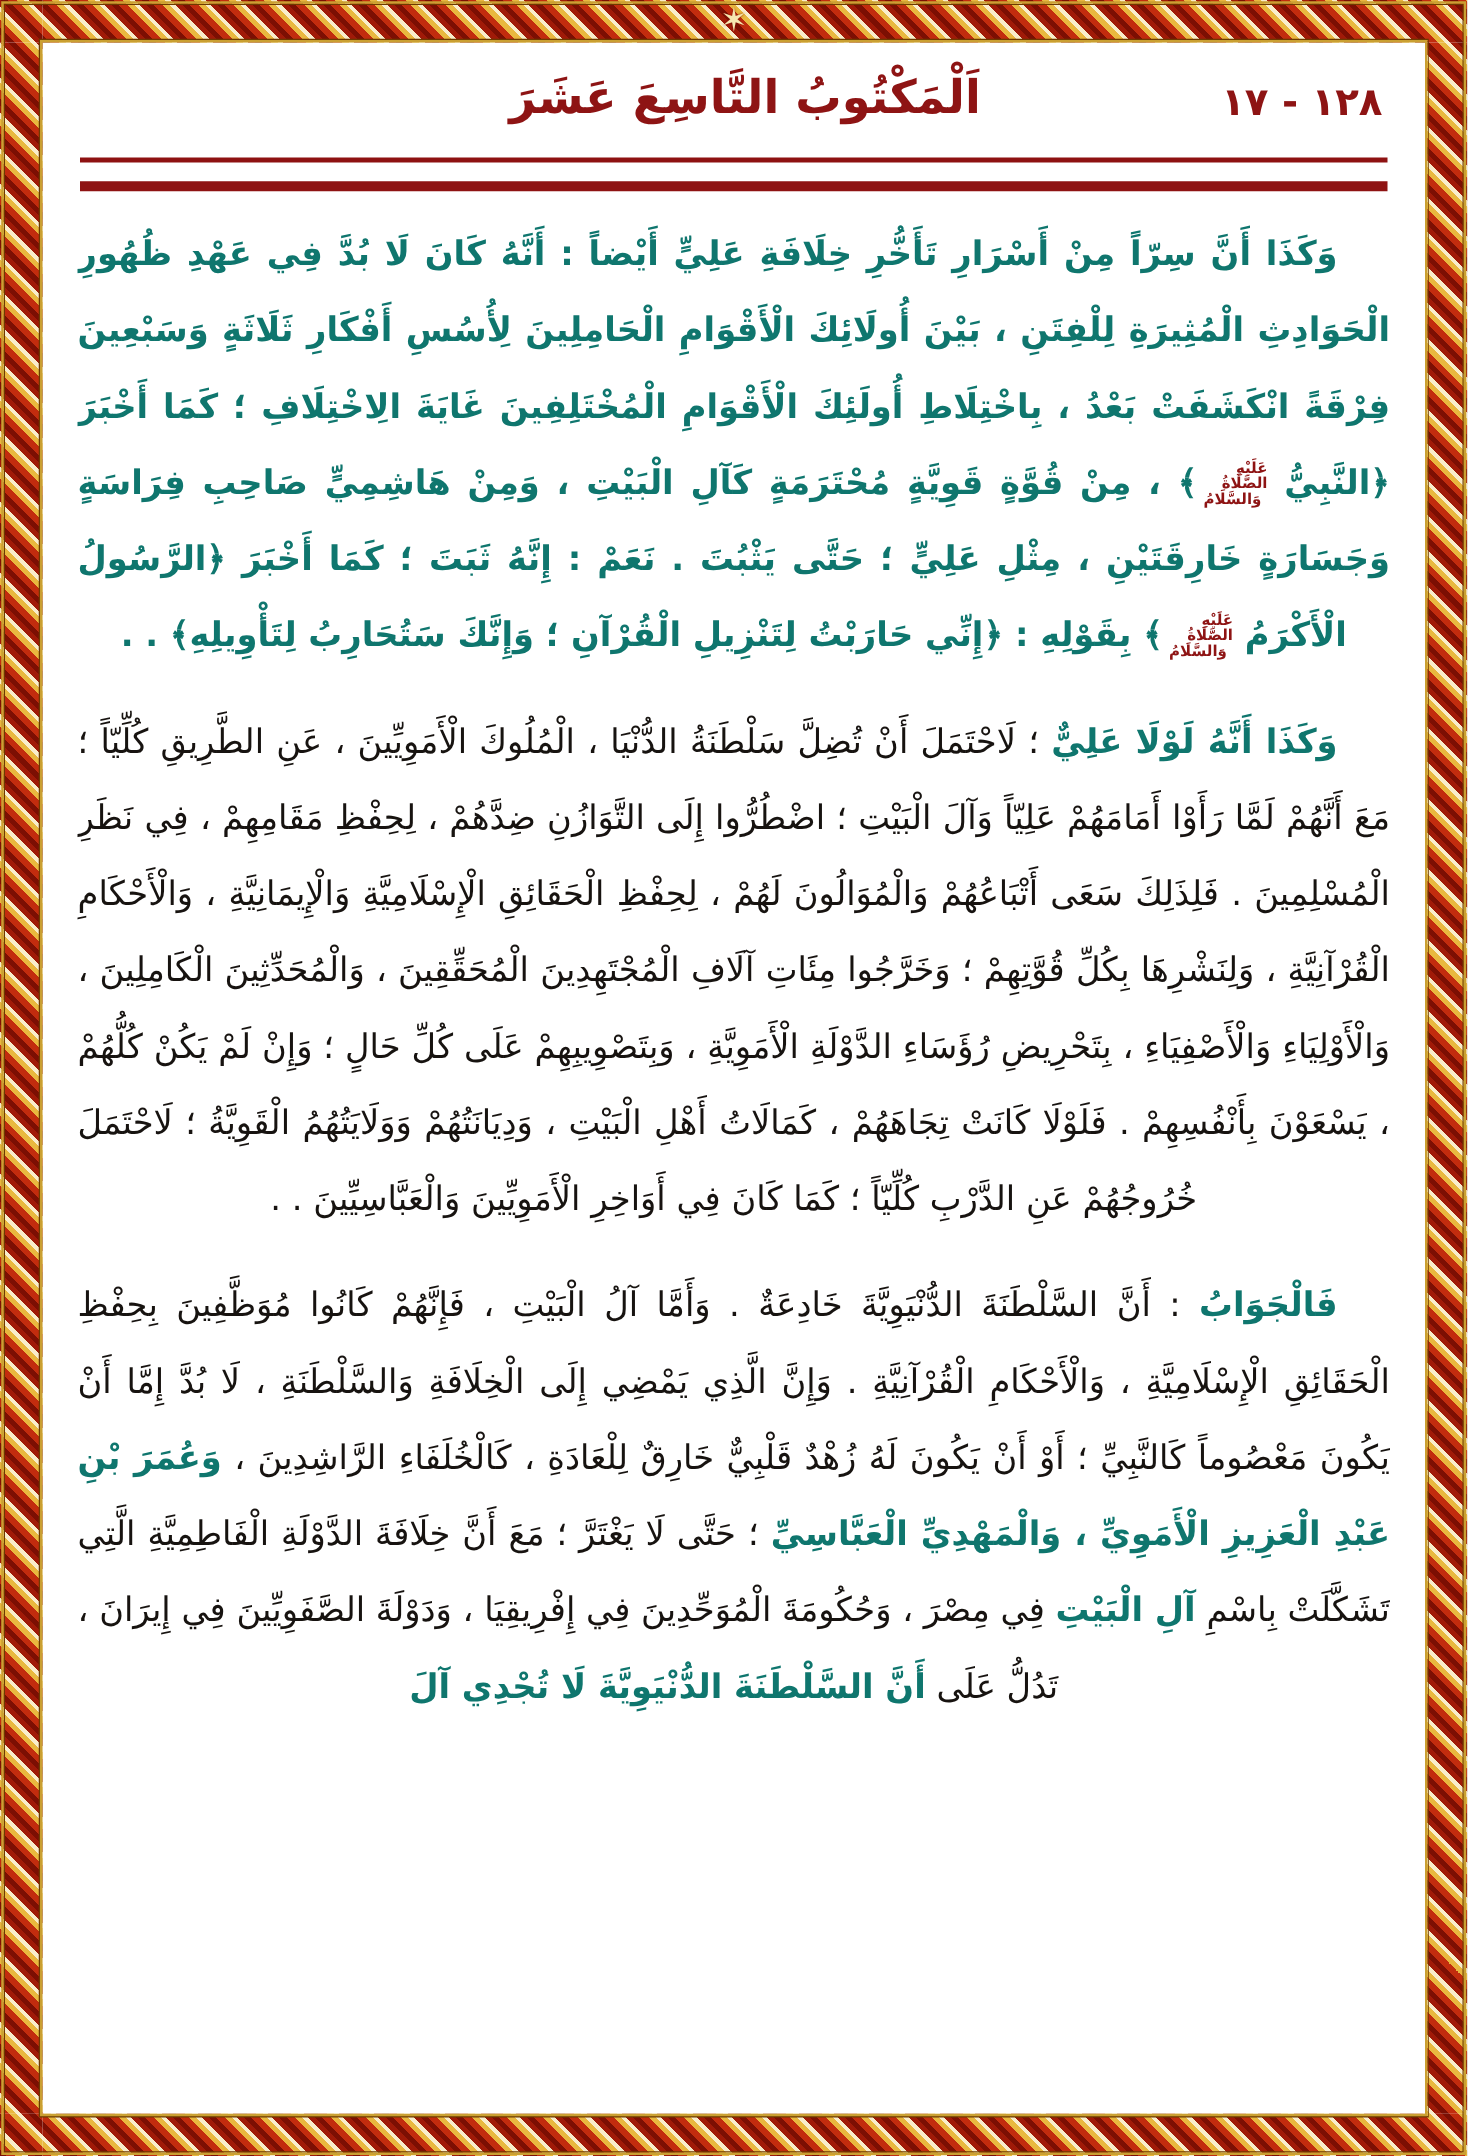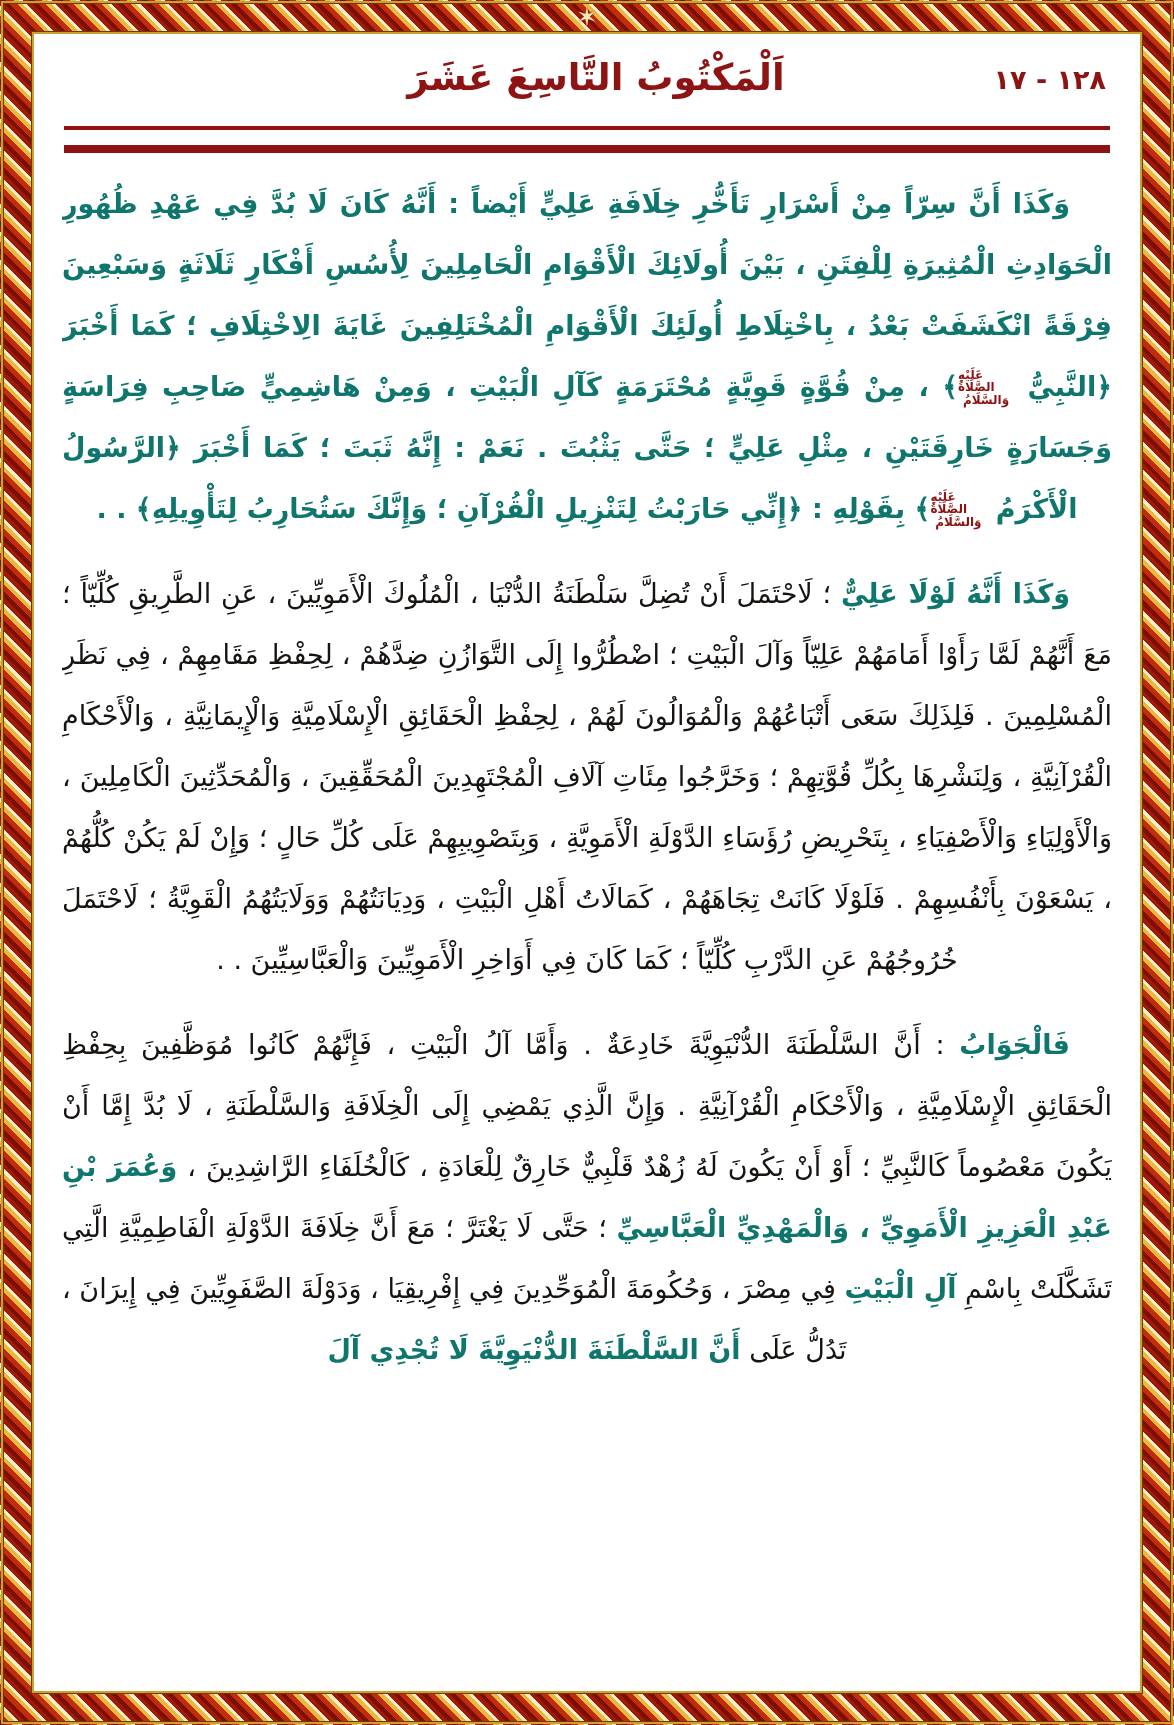"١٢٨ - ١٧" .page-number { font-size: 27px -> 31px }
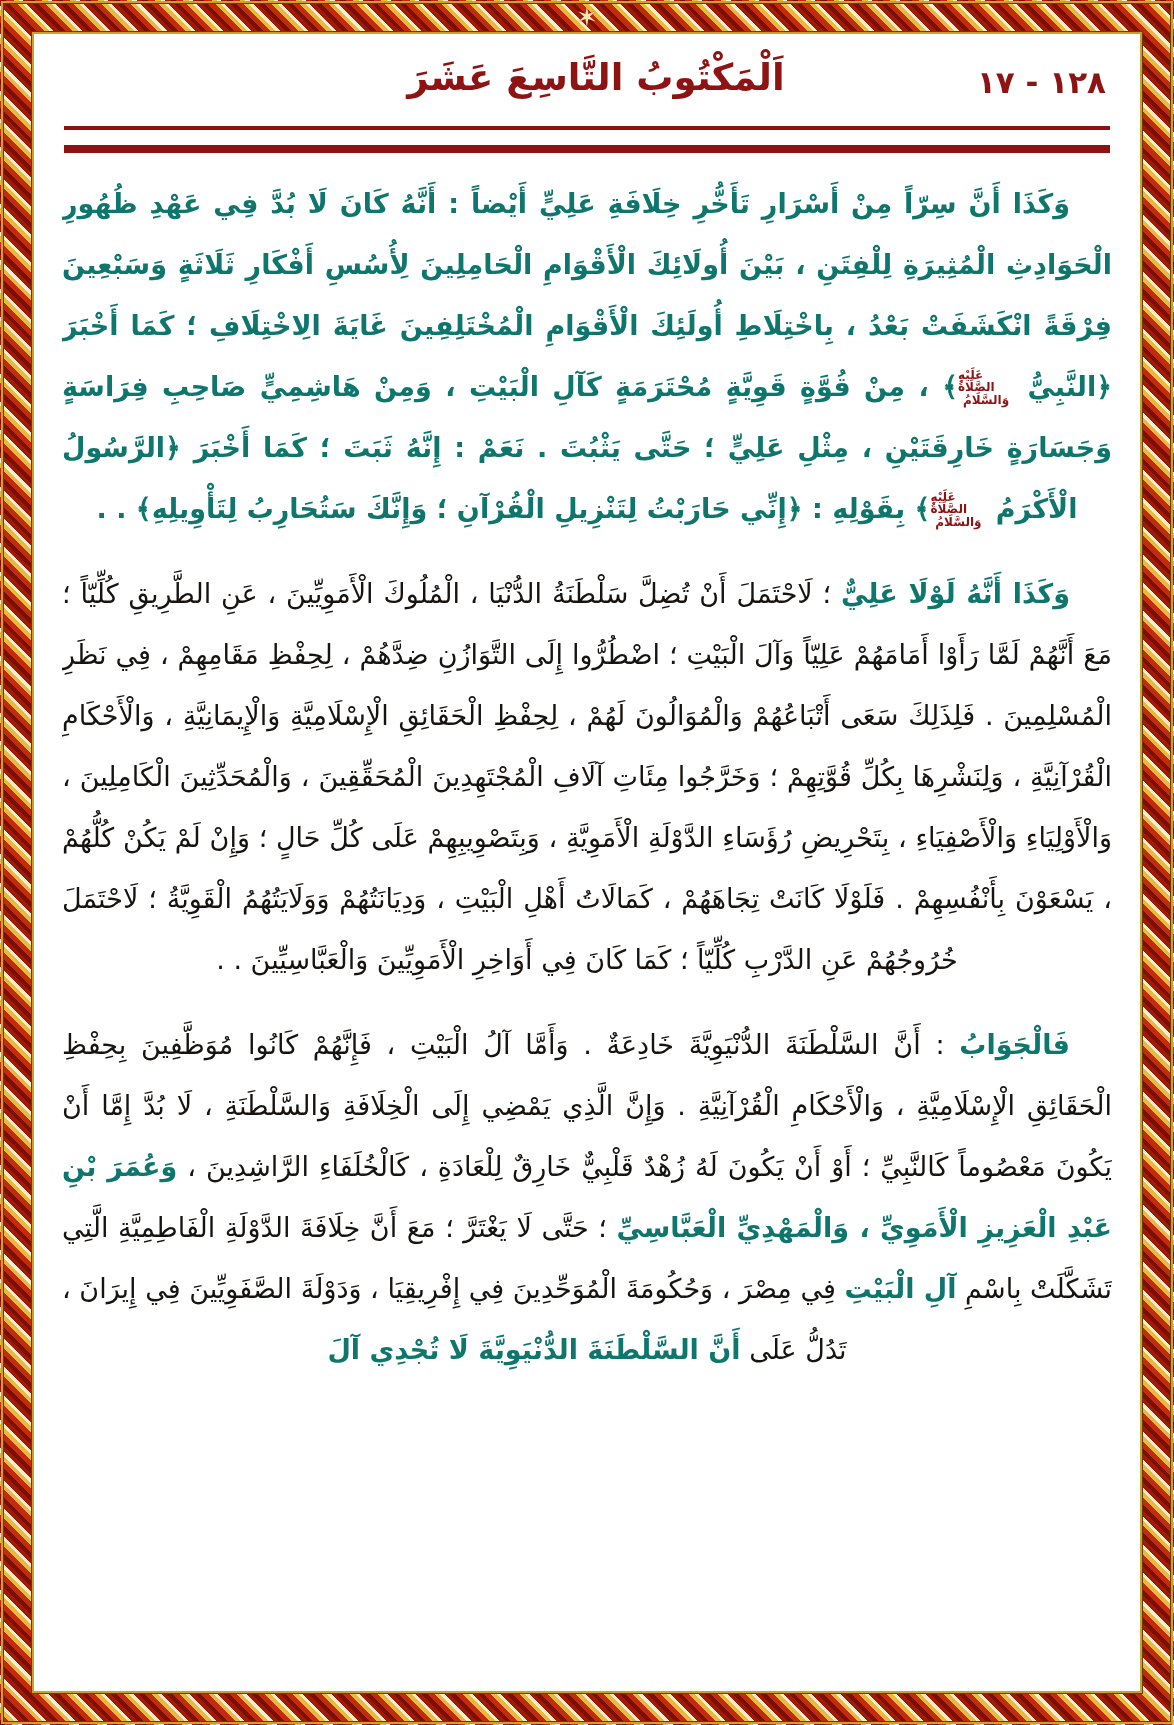"عَلَيْهِ الصَّلَاةُ وَالسَّلَامُ" .seg-seal { text-align: left -> right }
